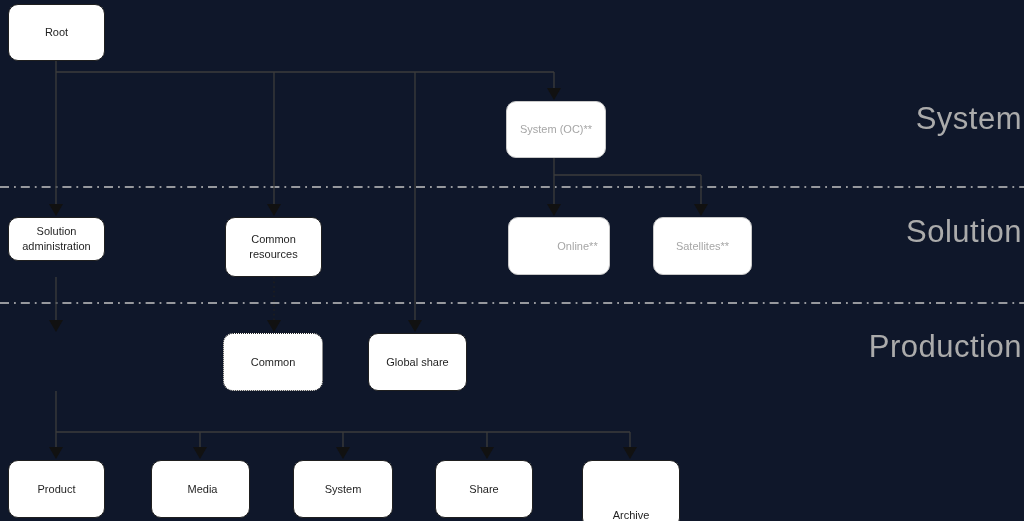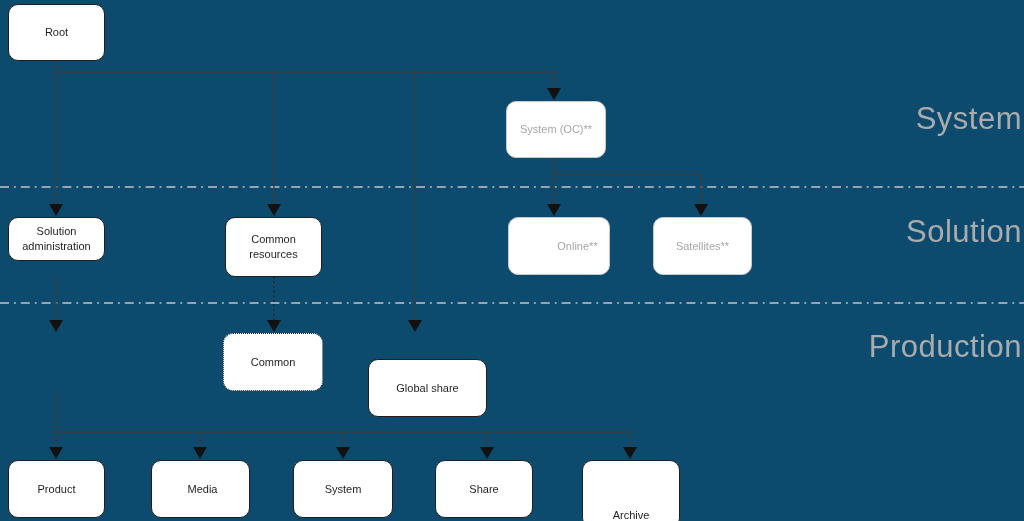"Root" .stage { background: #0c4a6e -> #0f172a }
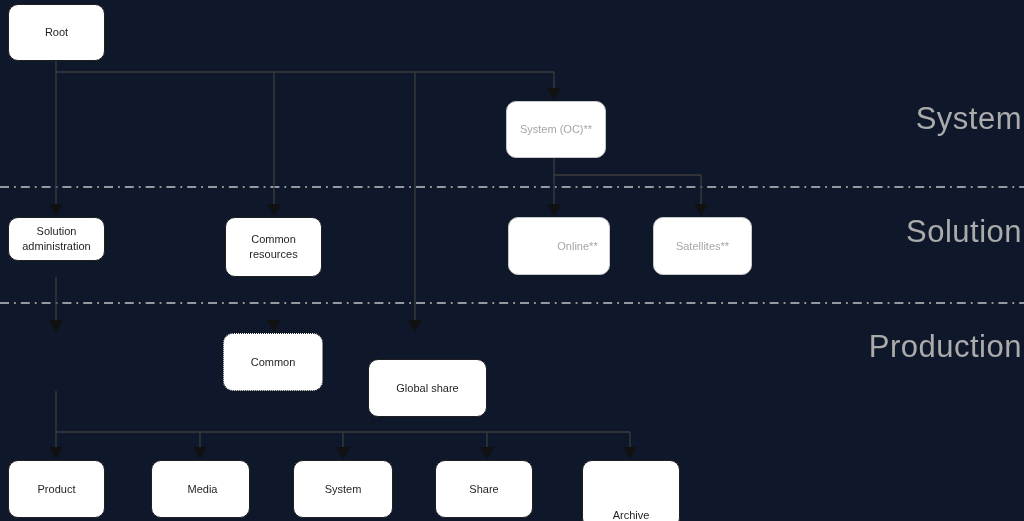"Global share" div.node { margin-top: 26px -> none; width: 119px -> 99px }
